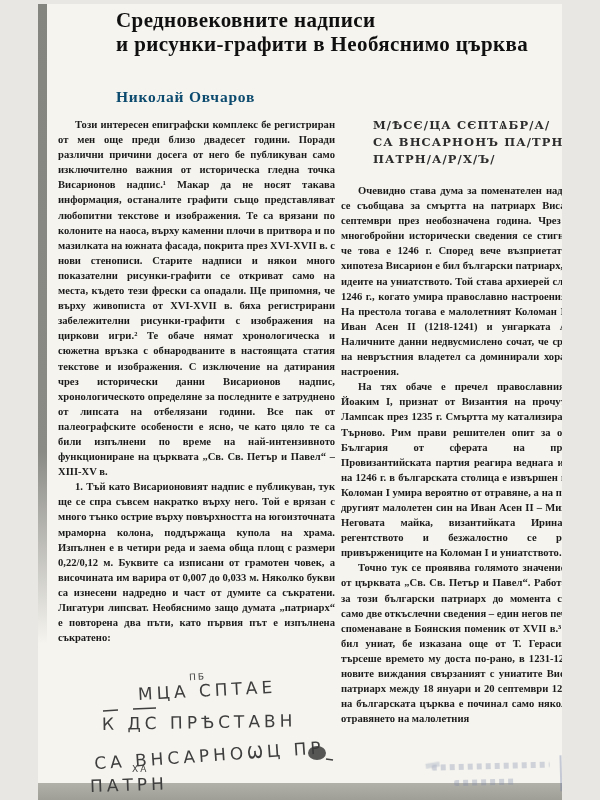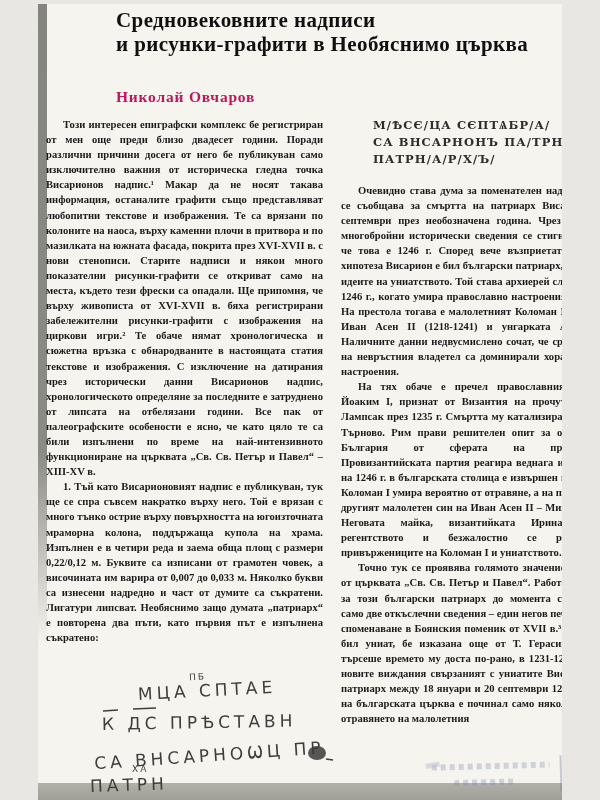"Николай Овчаров" .author { color: #be185d -> #0c4a6e }
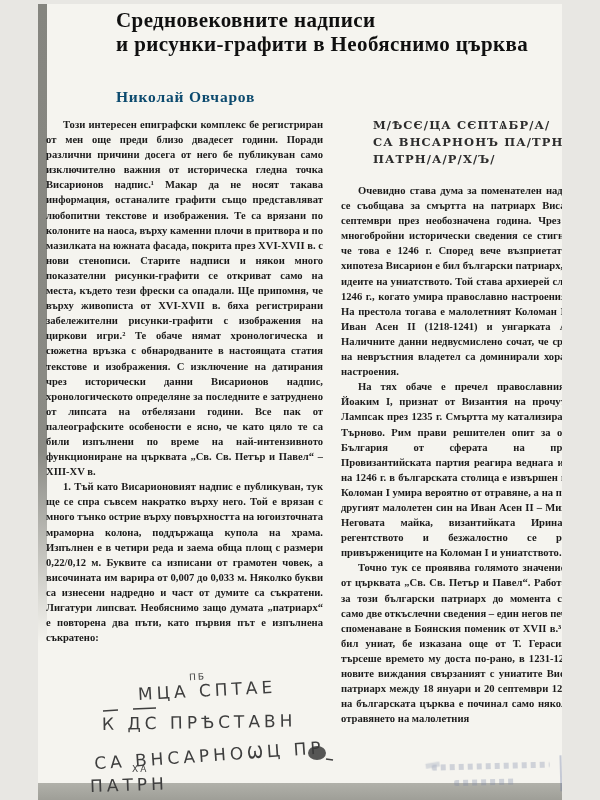"Този интересен епиграфски комплекс бе" .col-left { left: 8px -> 20px }
